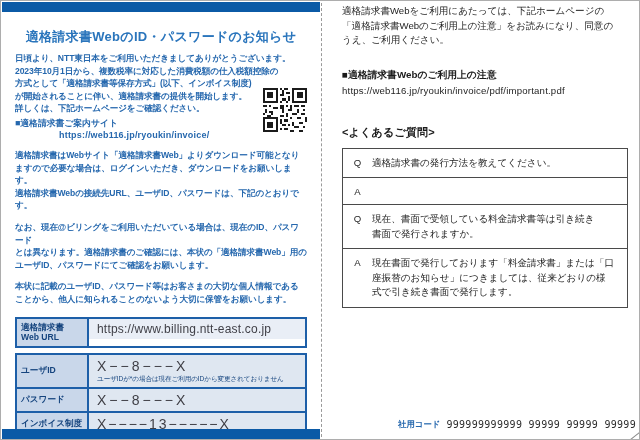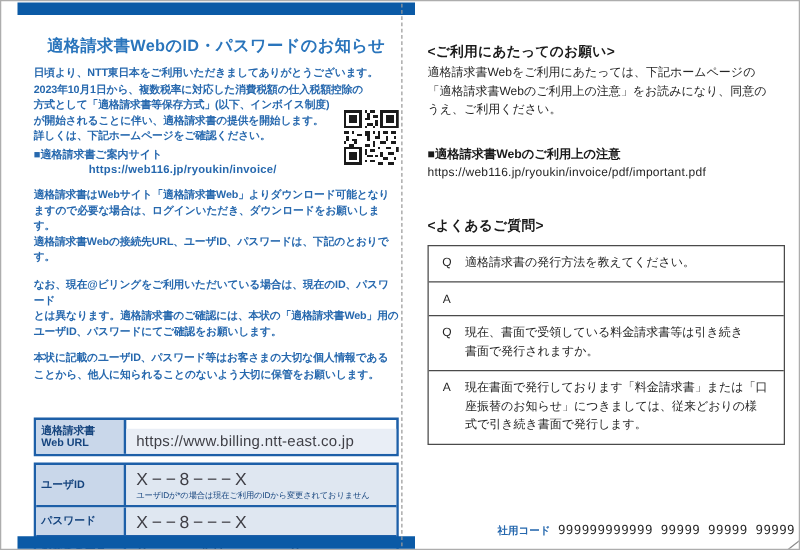"適格請求書WebのID・パスワードのお知らせ" .panel-left { left: 12px -> 0 }
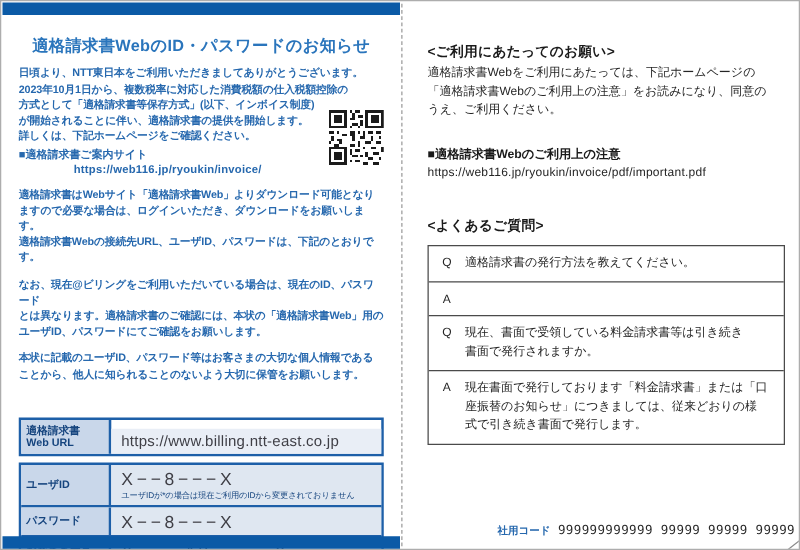"<ご利用にあたってのお願い>" div.rp-heading { html: <div>&lt;ご利用にあたってのお願い&gt;</div> -> none }
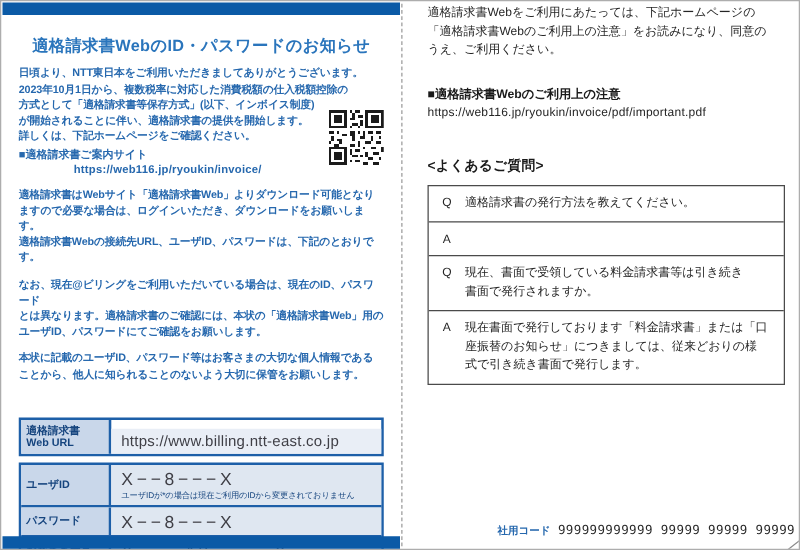"適格請求書" .tbl { align-items: flex-end -> flex-start; margin-top: 28px -> 11px }
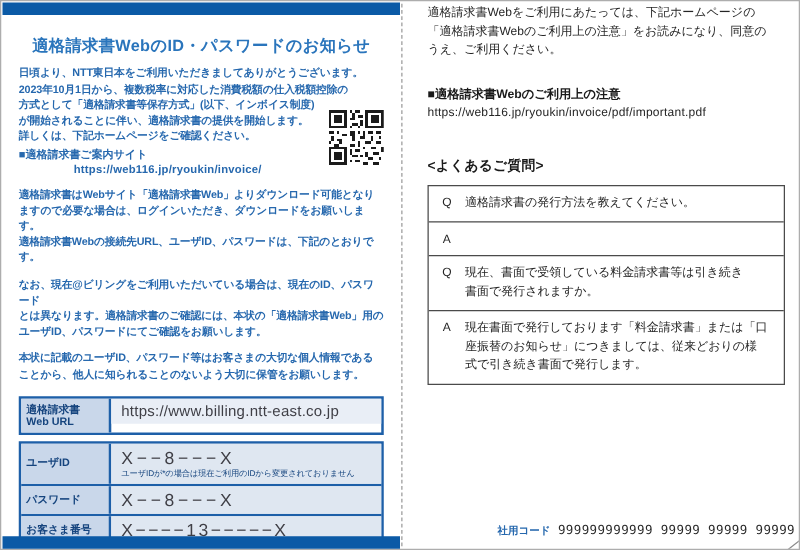"お客さま番号" div.tbl-label { text: お客さま番号 -> インボイス制度 }
